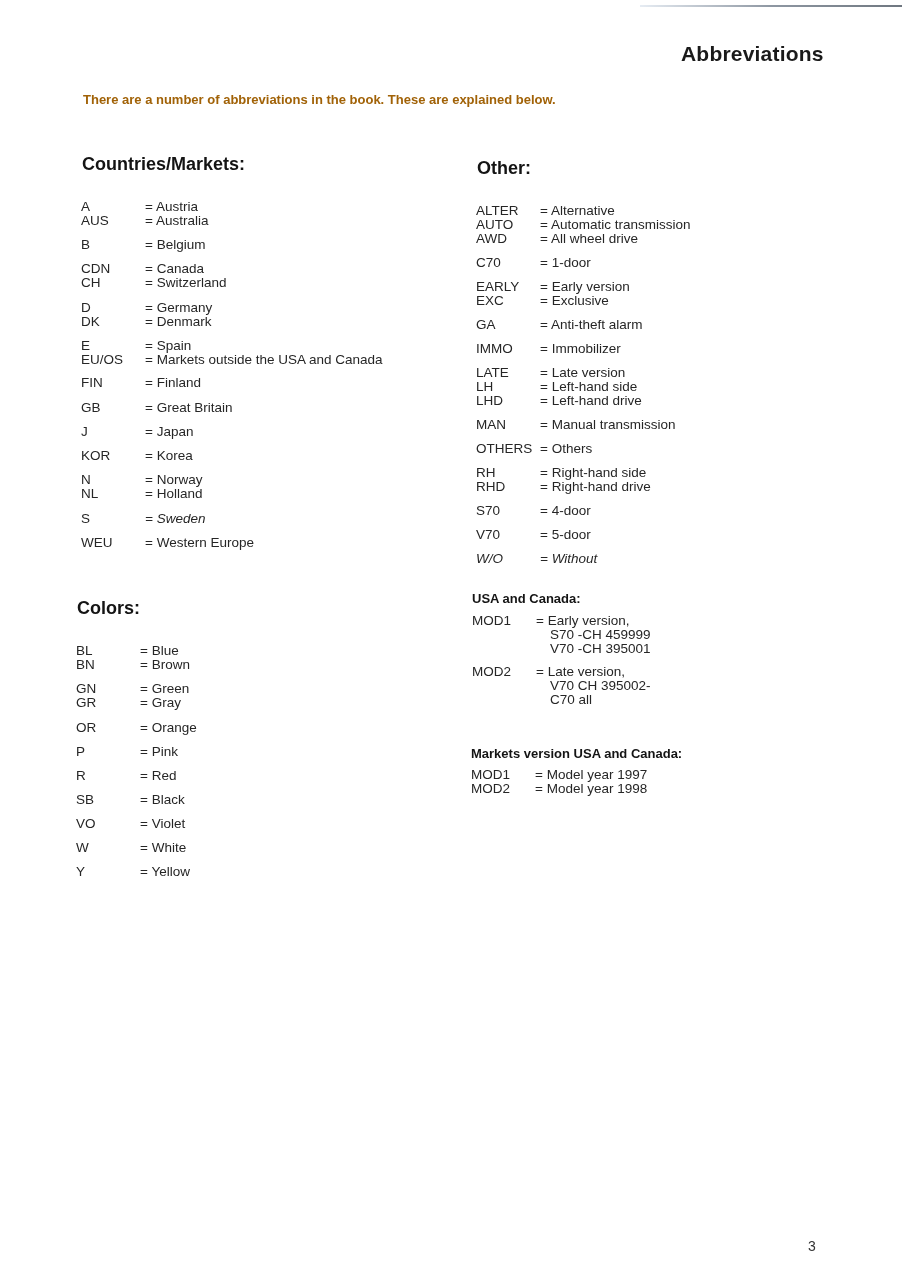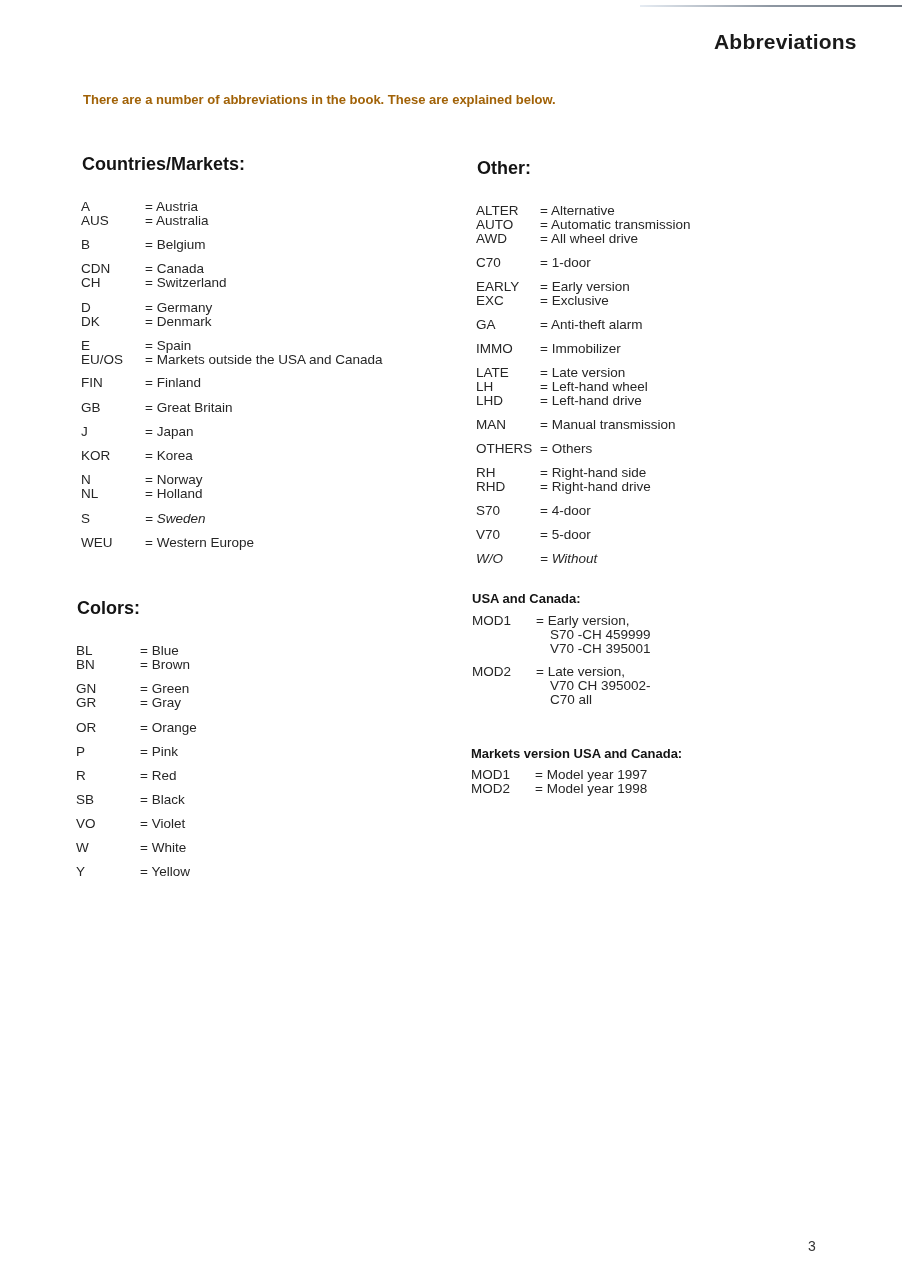"Abbreviations" .page-title { margin-left: 33px -> none; top: 30px -> 42px }
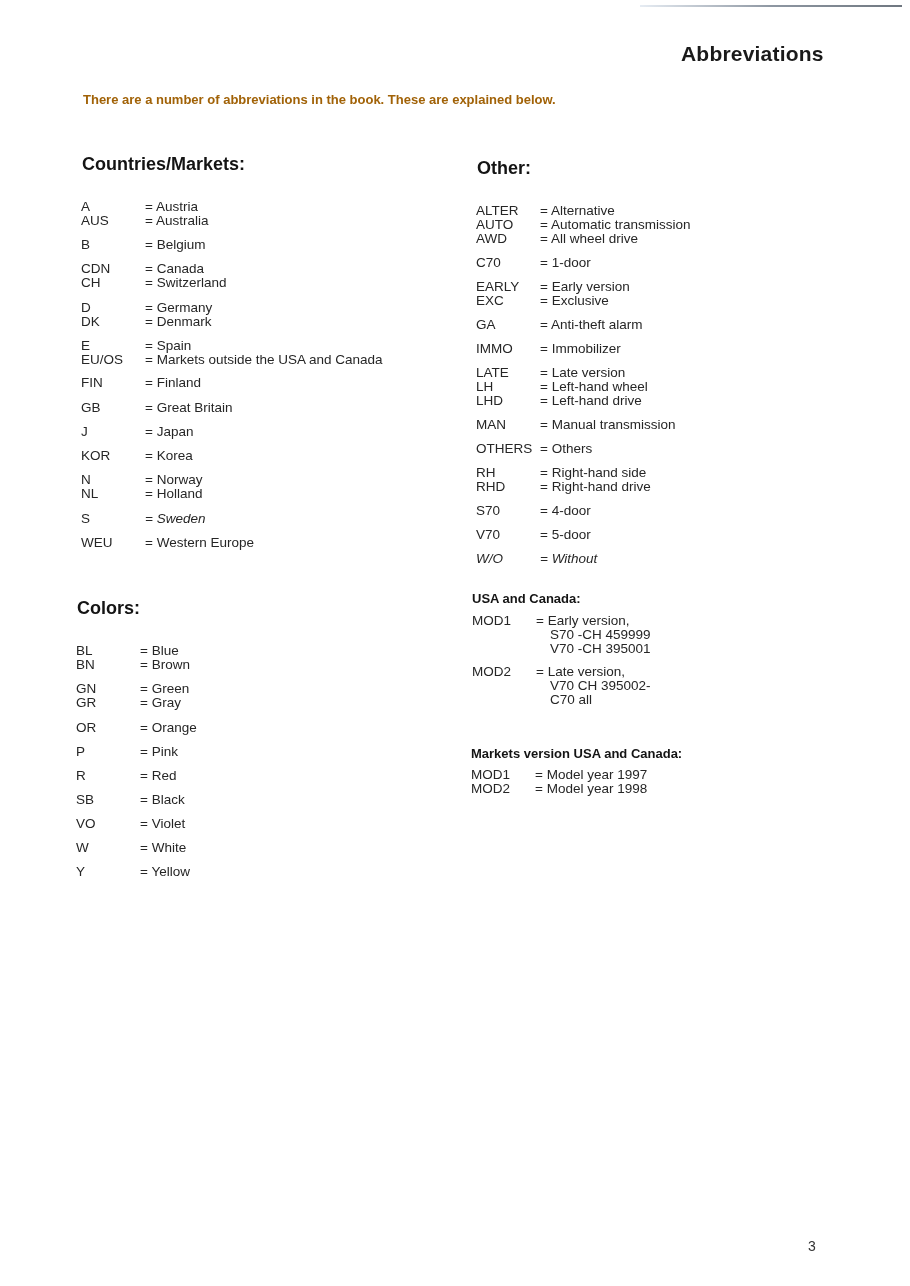"= Left-hand wheel" span.def { text: wheel -> side }
